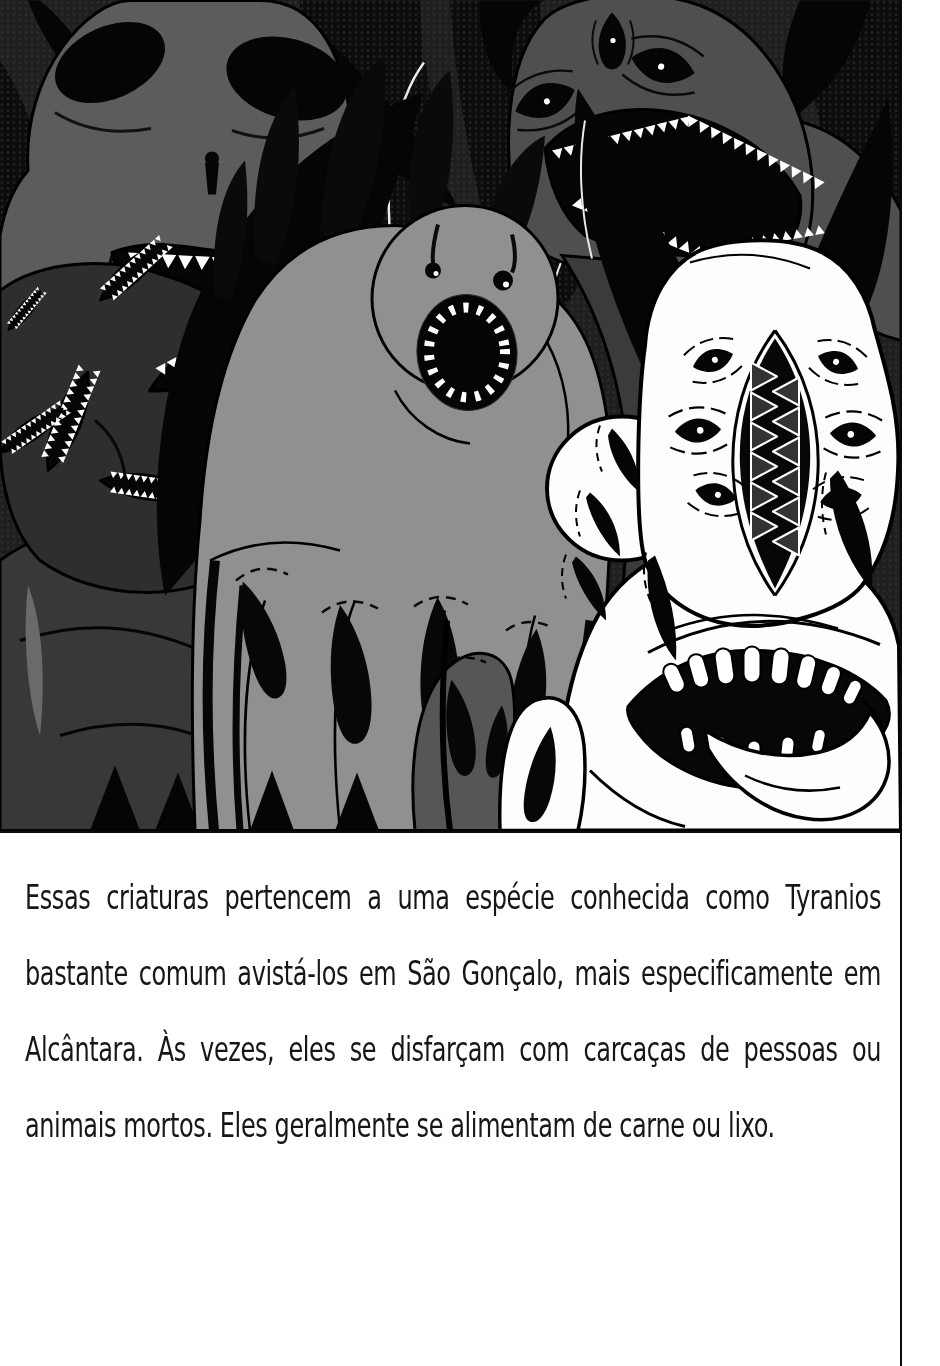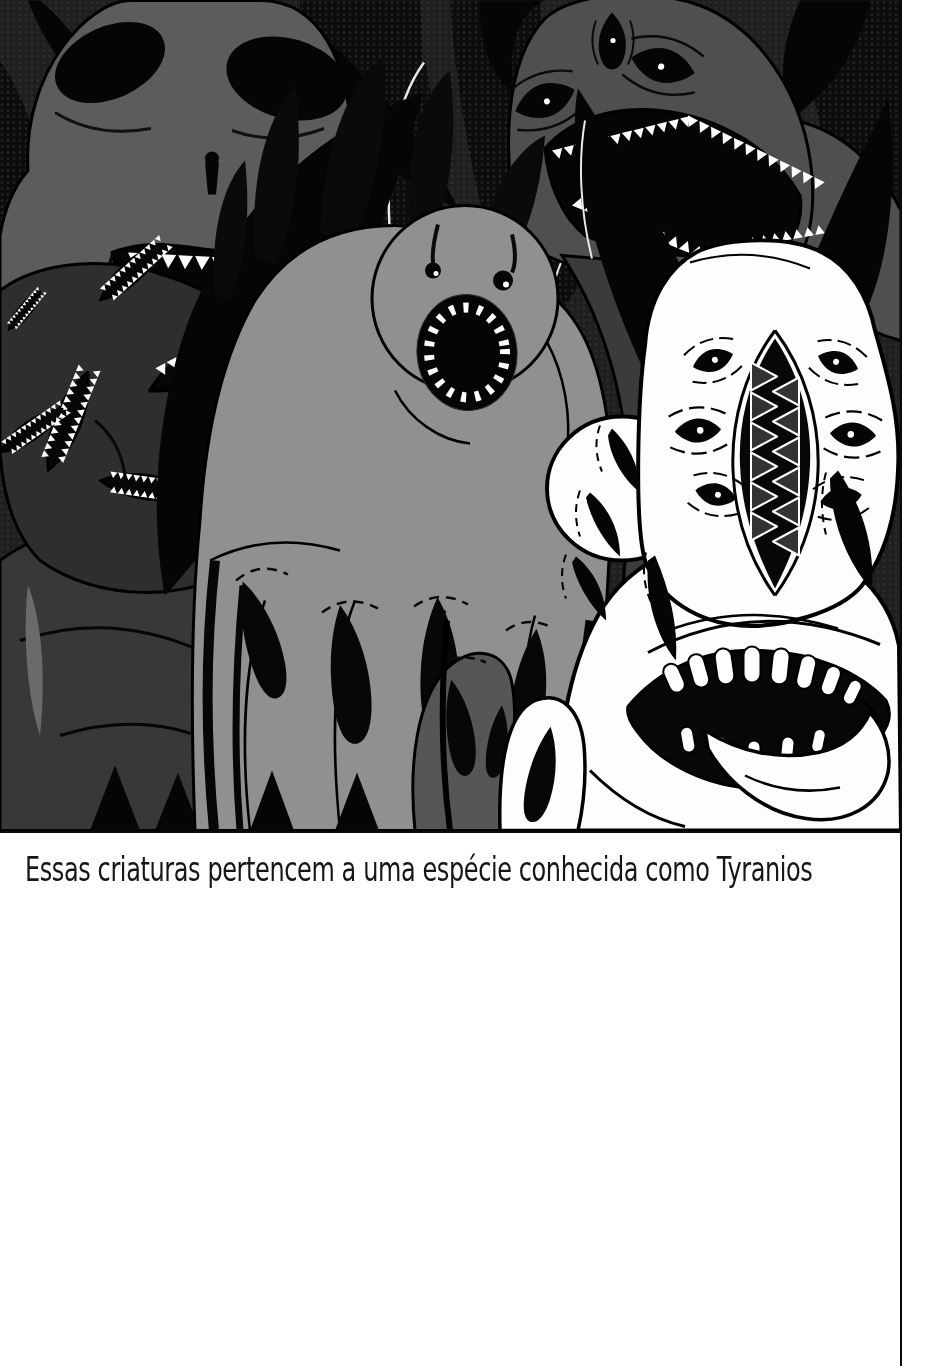"Essas criaturas pertencem a uma" .text-area { top: 832px -> 860px }
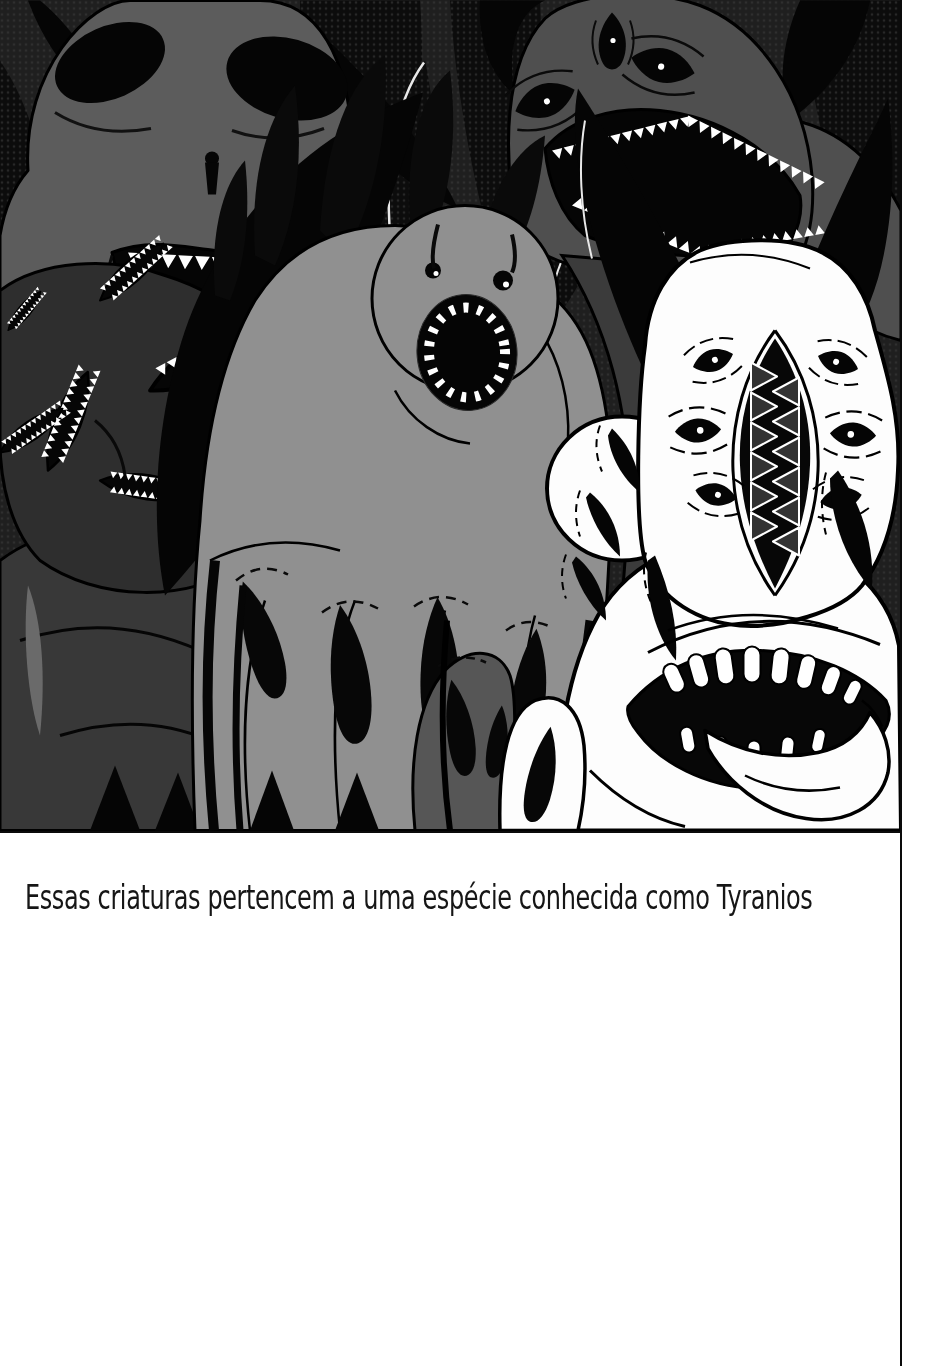"bastante comum avistá-los em São" div.line { html: none -> <div> <span>bastante comum avistá-los em São Gonçalo, mais especificamente em</span> </div> }
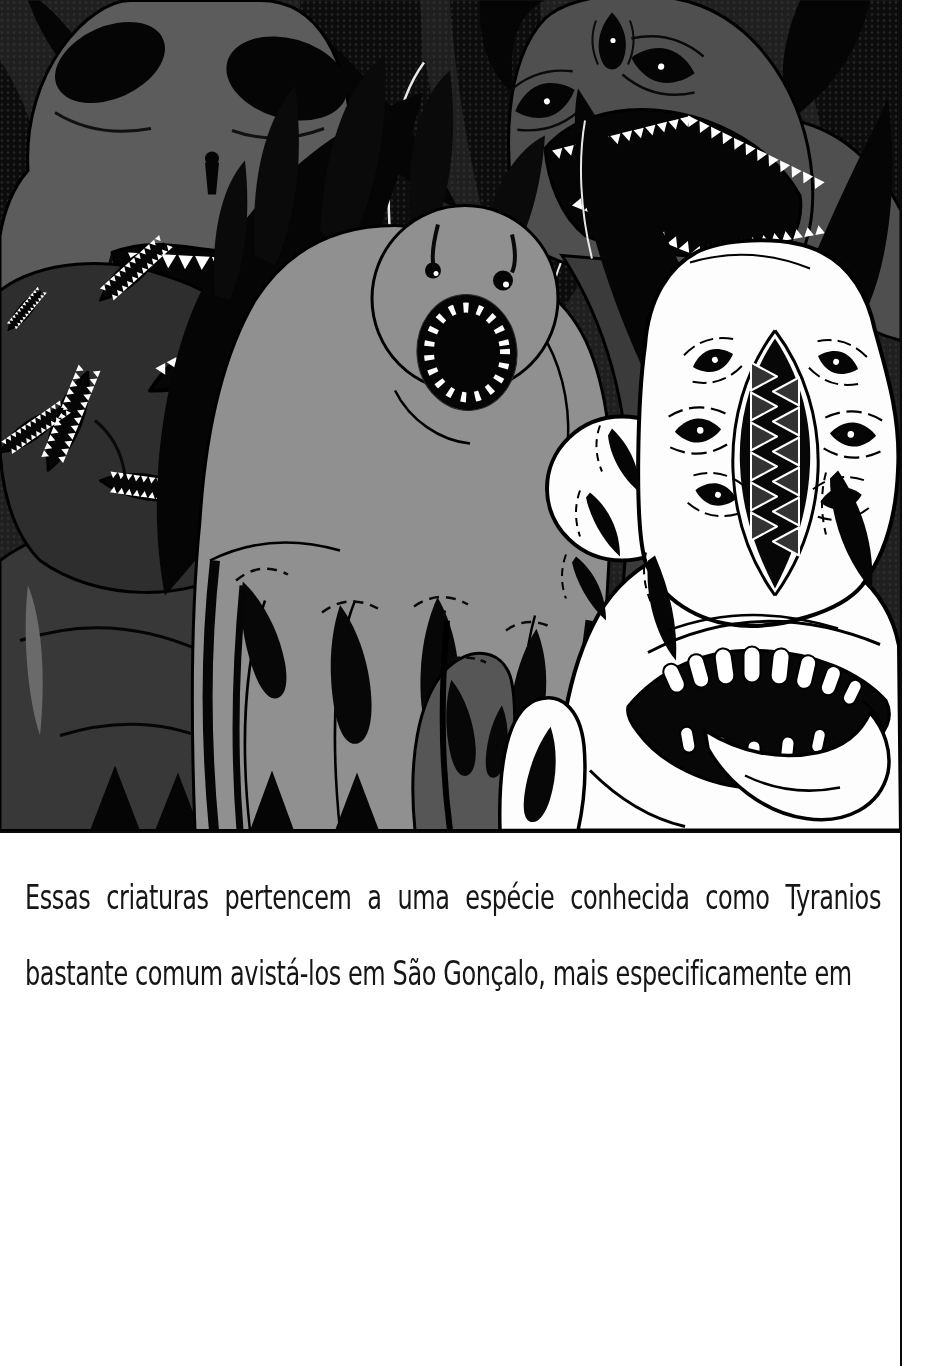"Alcântara. Às vezes, eles se" div.line { html: none -> <div> <span>Alcântara. Às vezes, eles se disfarçam com carcaças de pessoas ou</span> </div> }
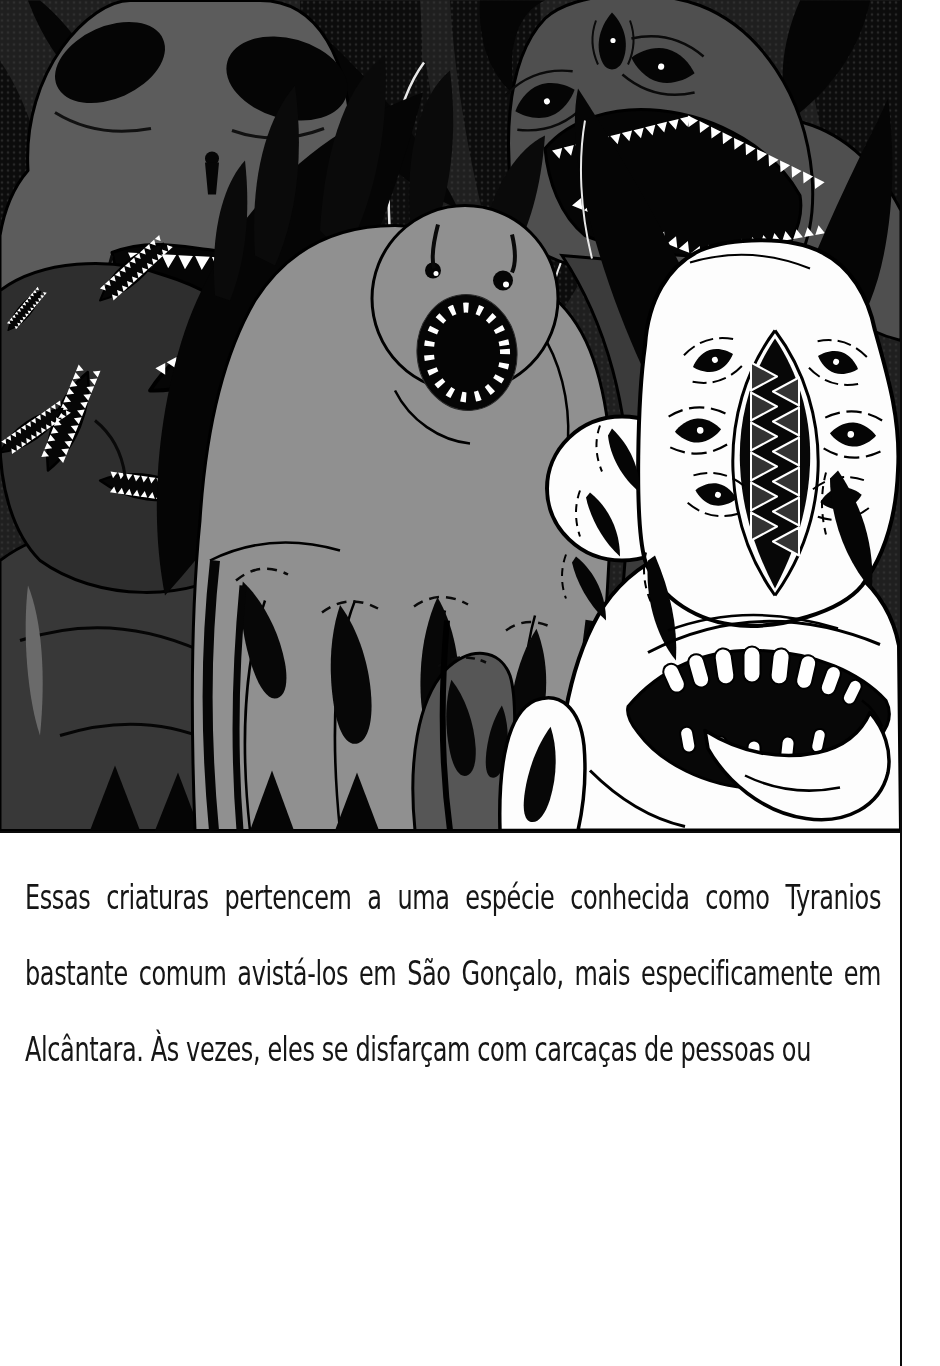"animais mortos. Eles geralmente se" div.line { html: none -> <div> <span>animais mortos. Eles geralmente se alimentam de carne ou lixo.</span> </div> }
